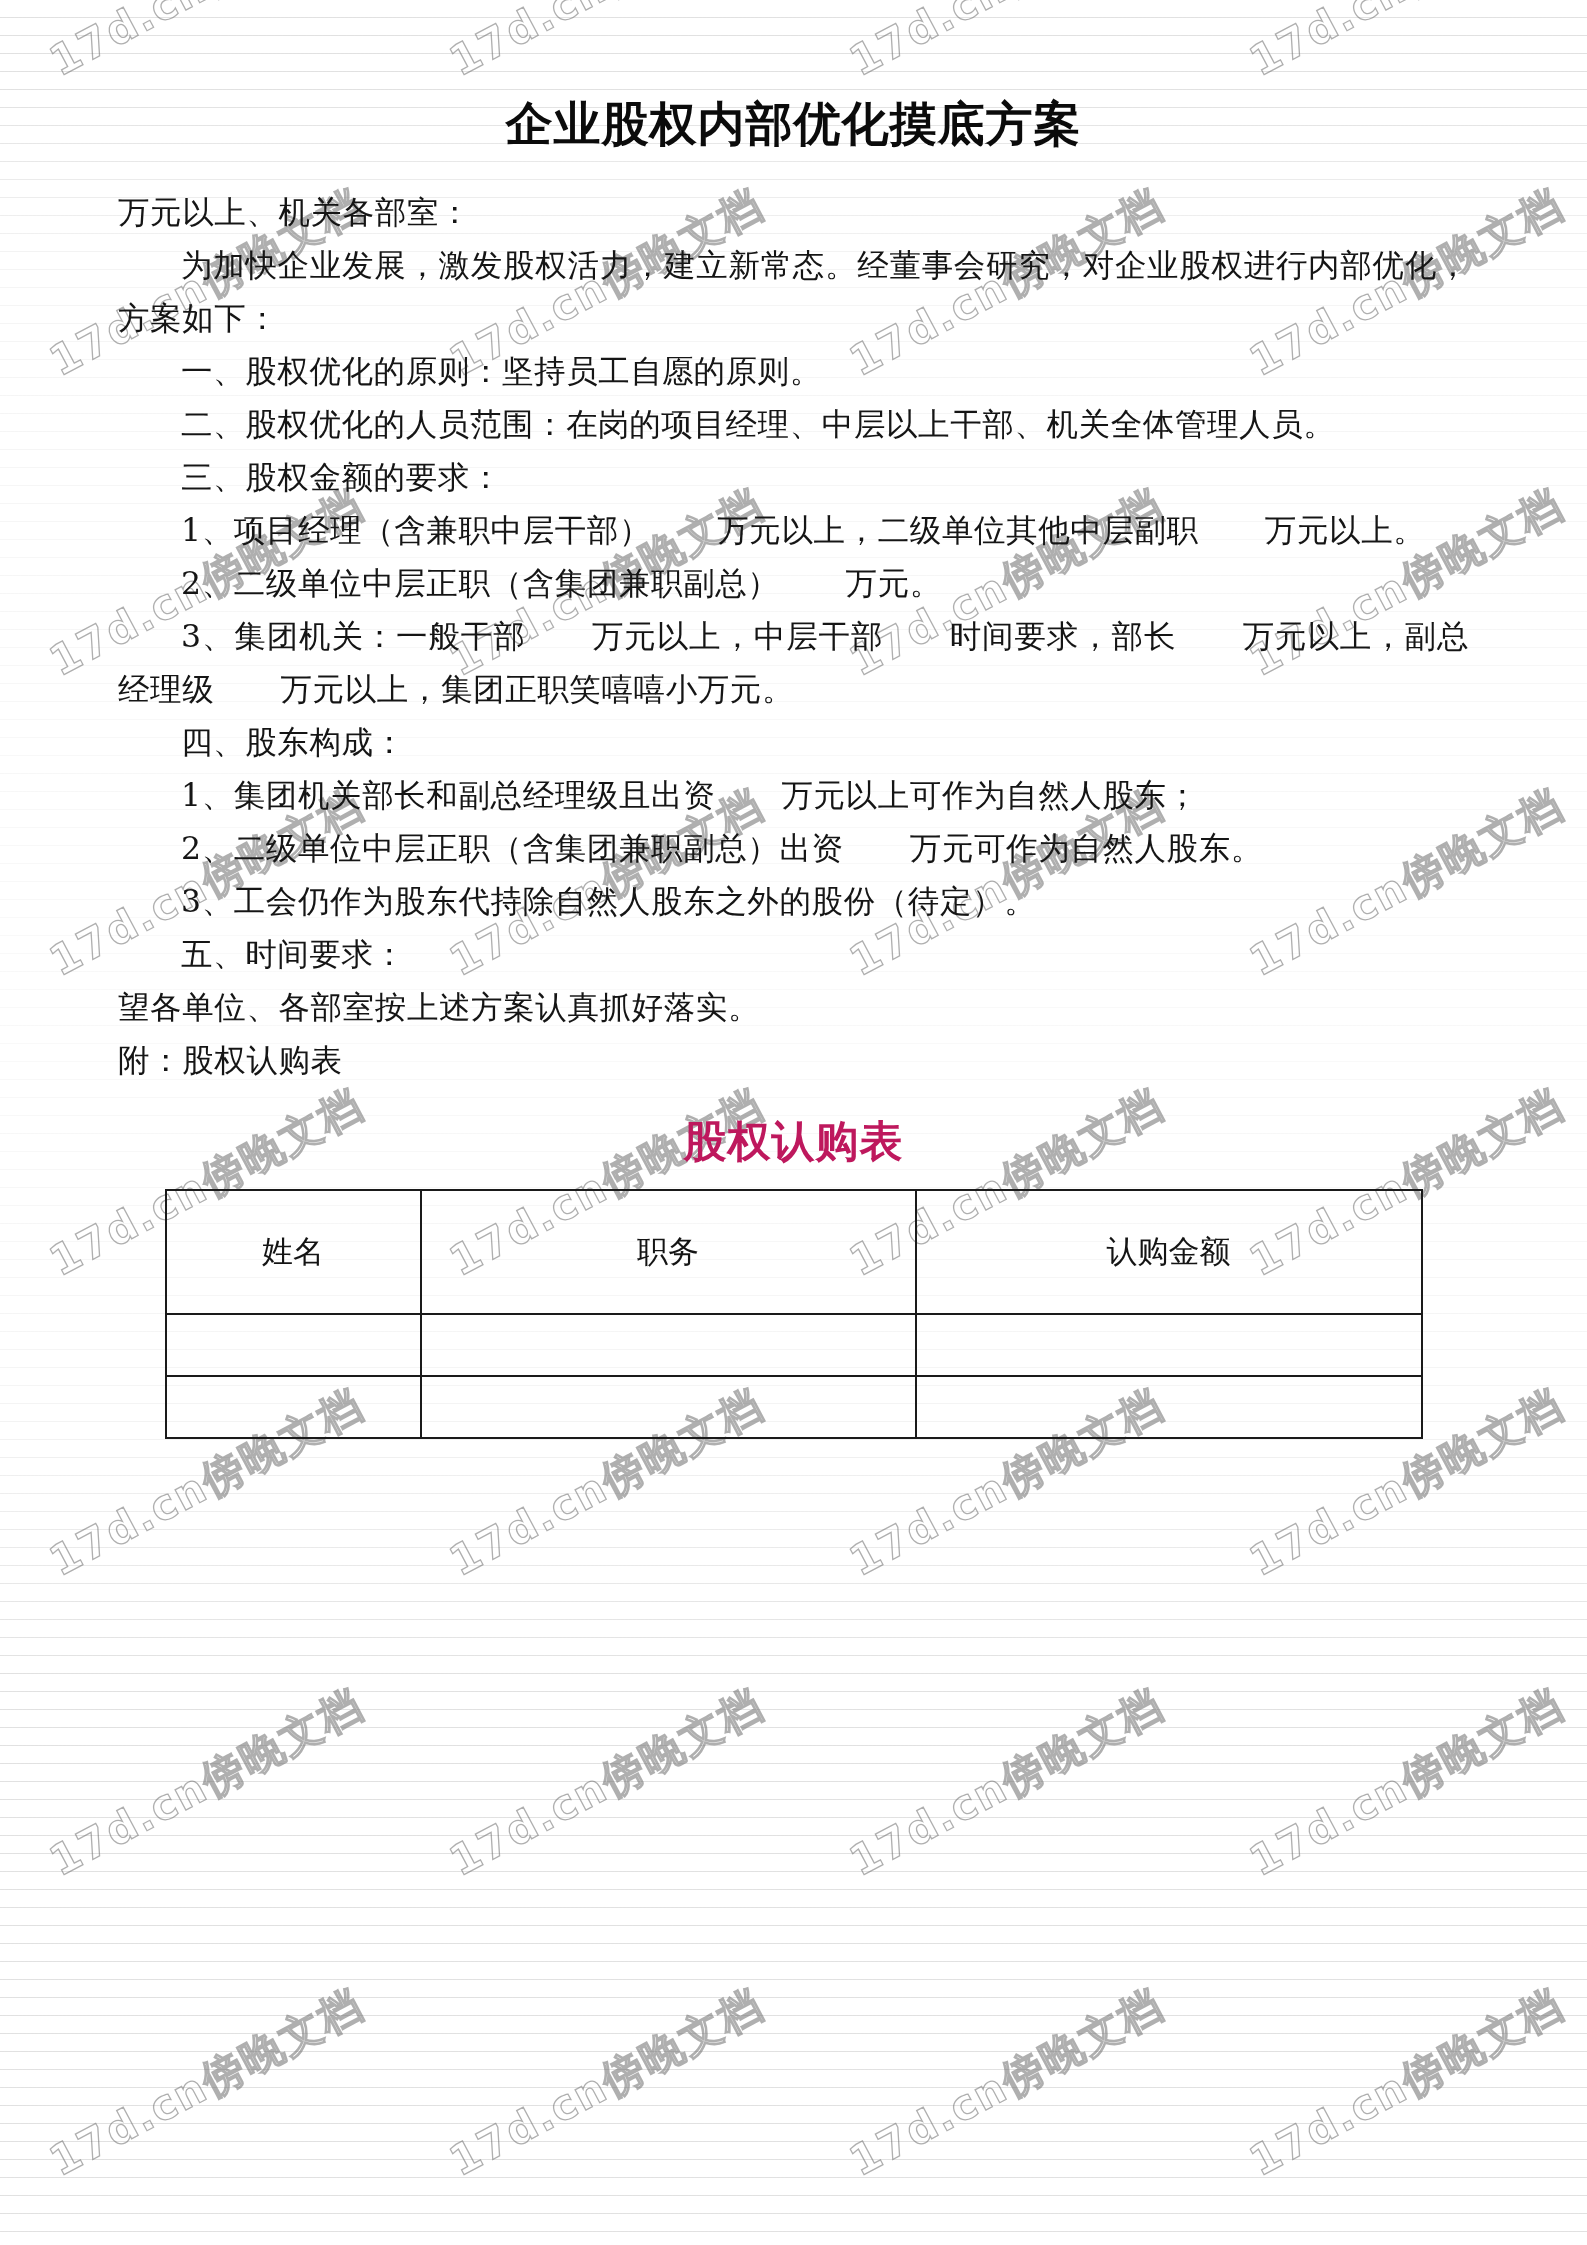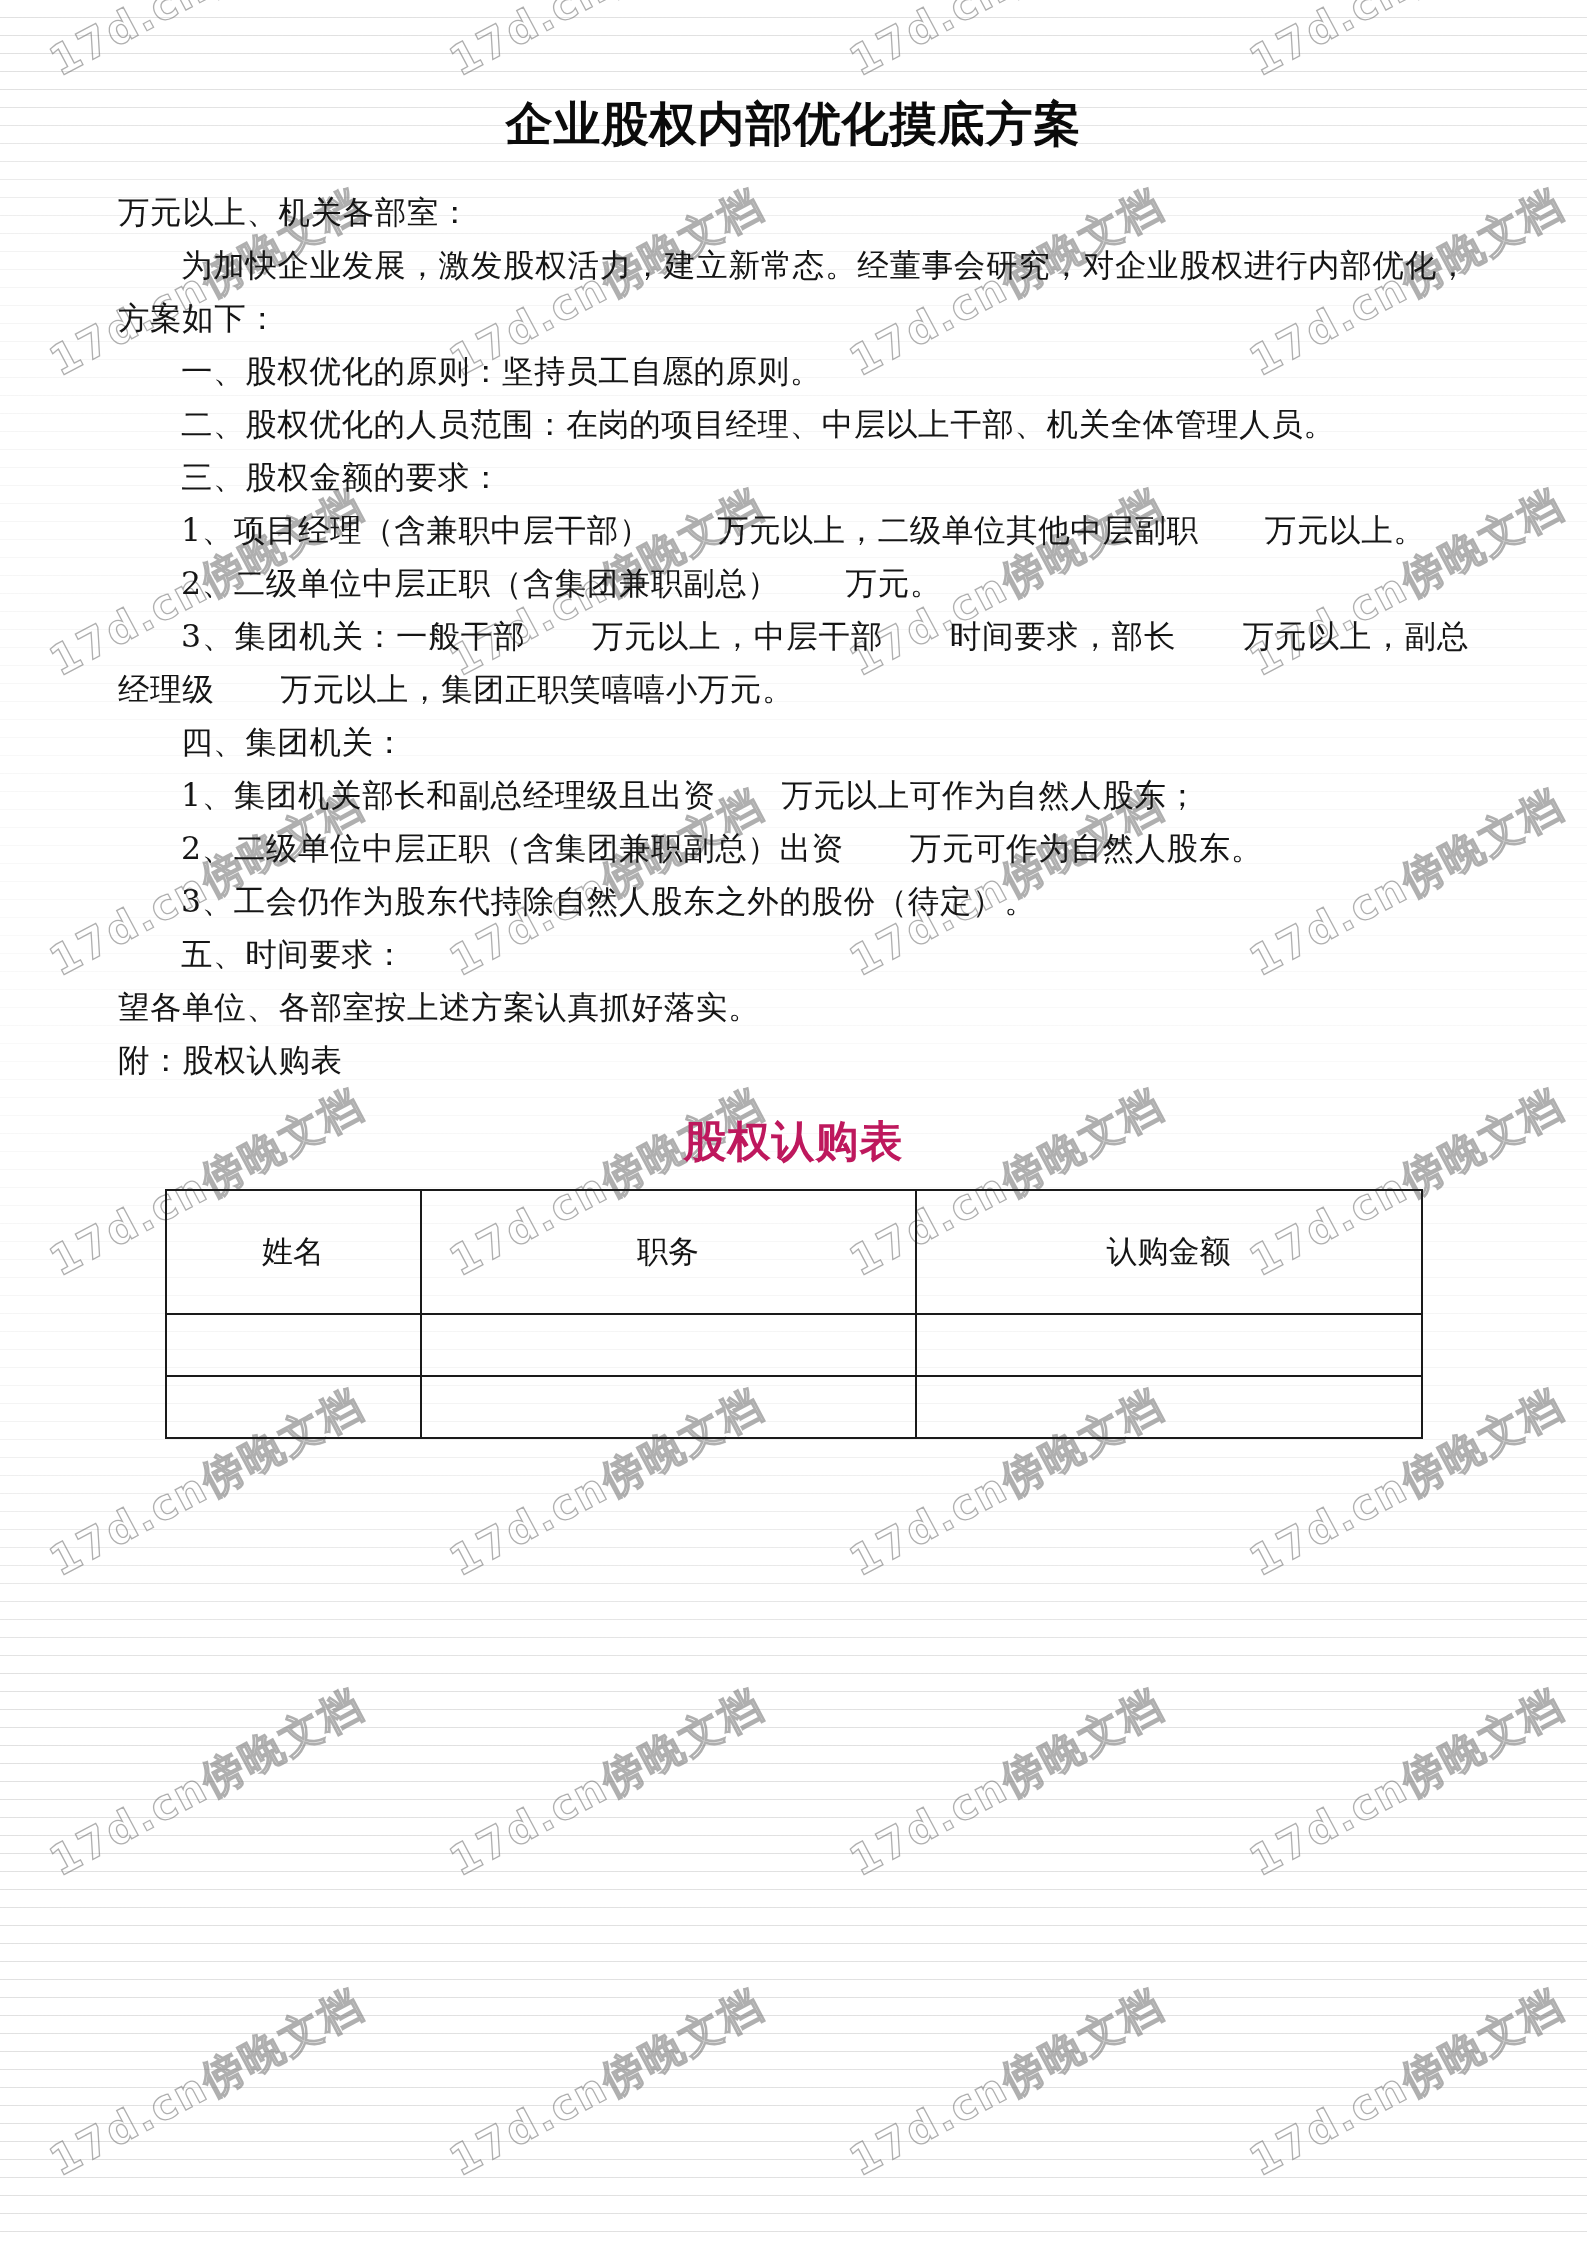"四、集团机关：" p.para { text: 集团机关 -> 股东构成 }
